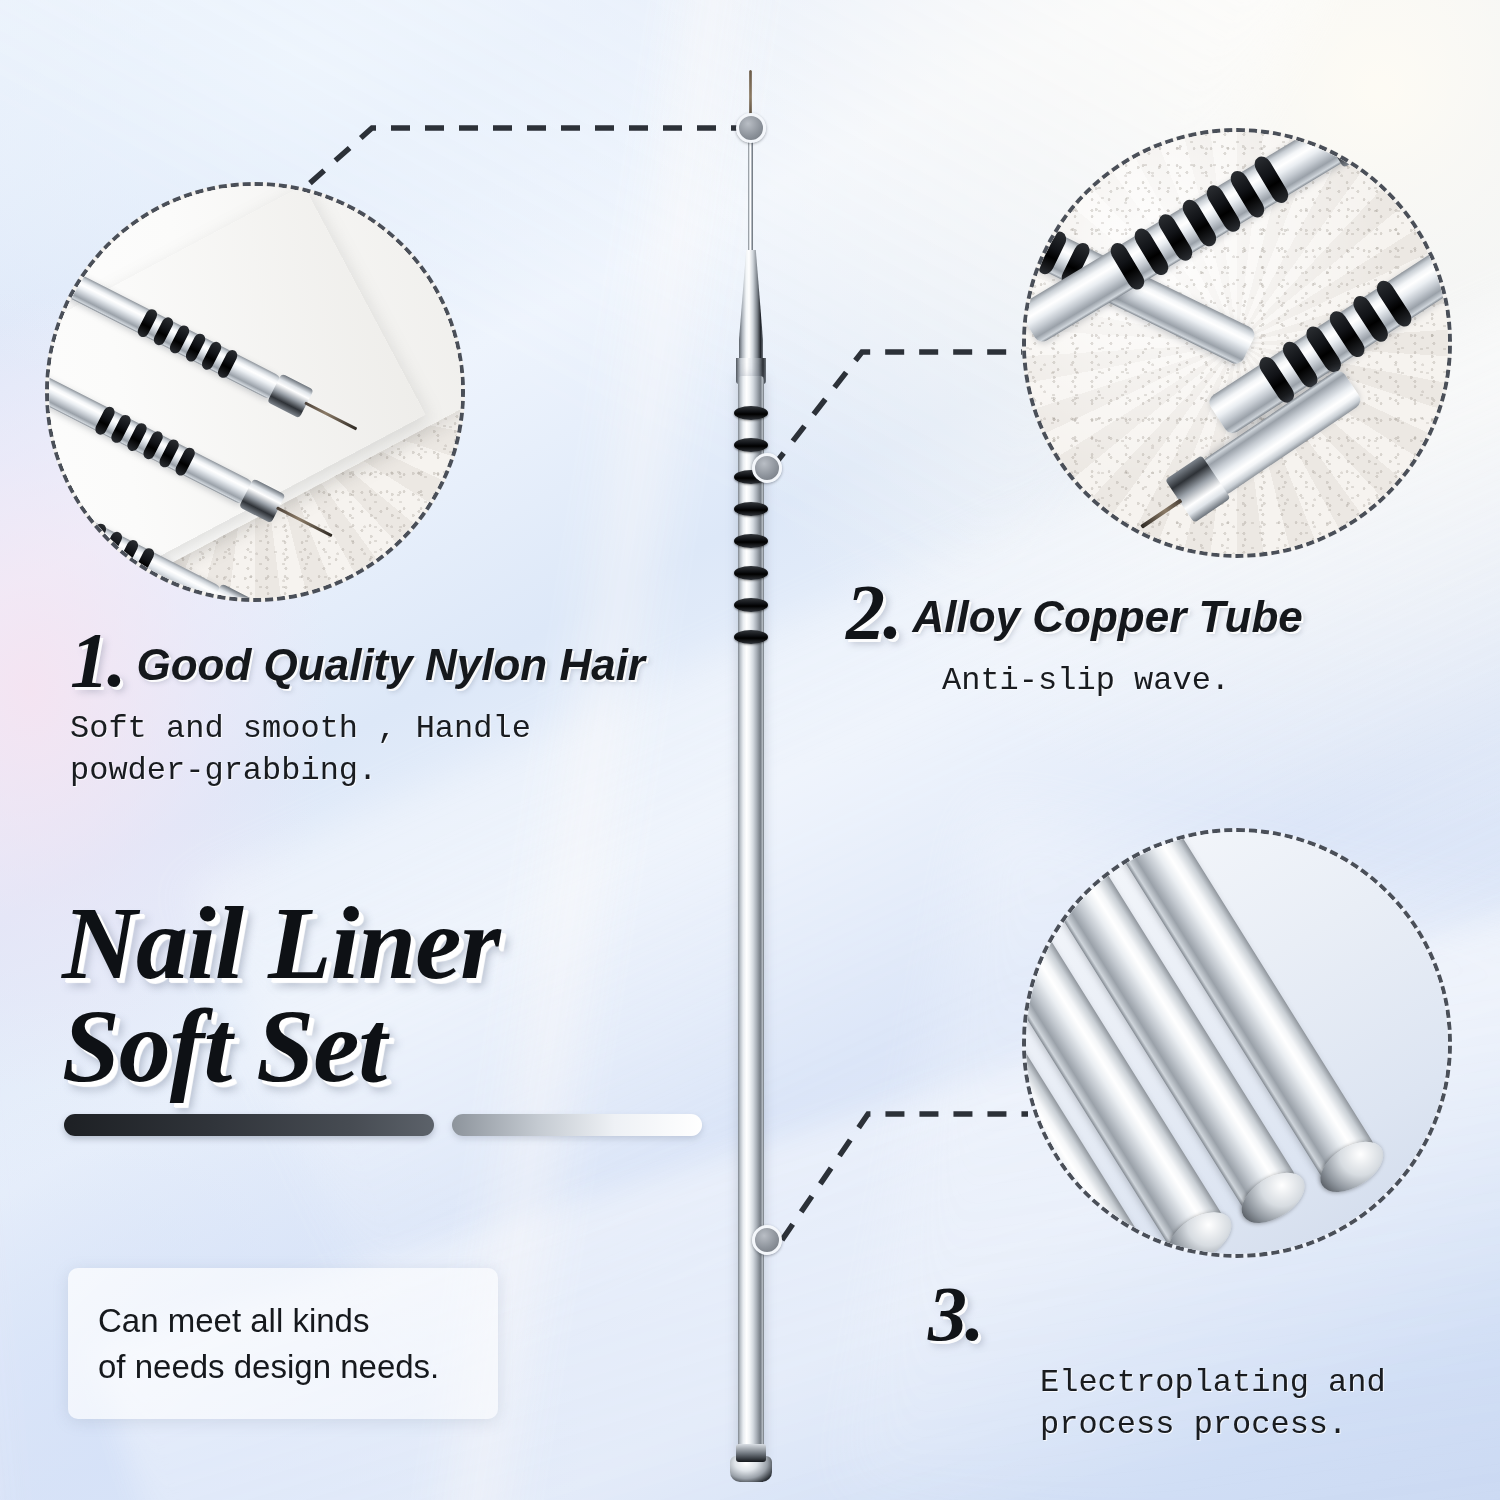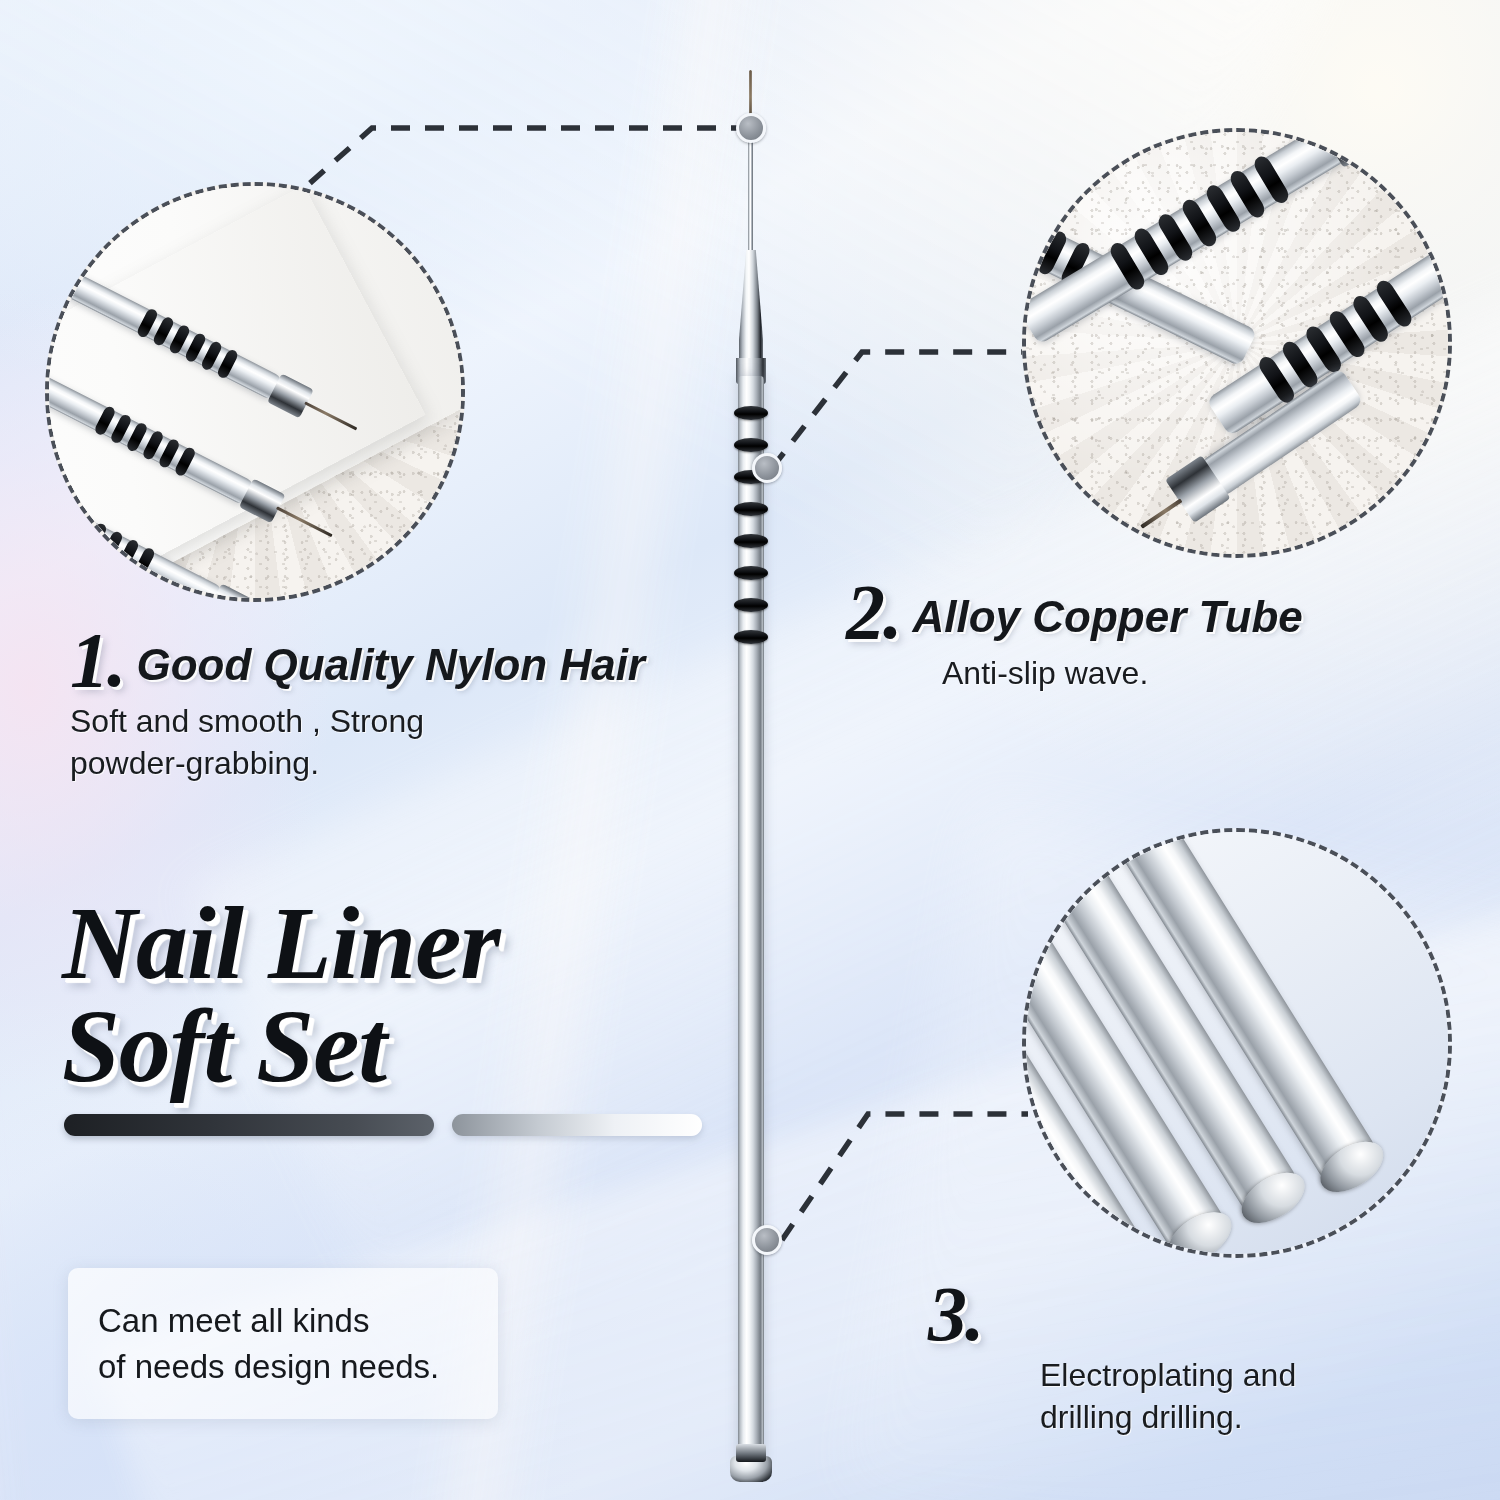"Anti-slip wave." .fdesc { font-family: Liberation Sans, sans-serif -> Liberation Mono, monospace; margin-top: 8px -> 16px }
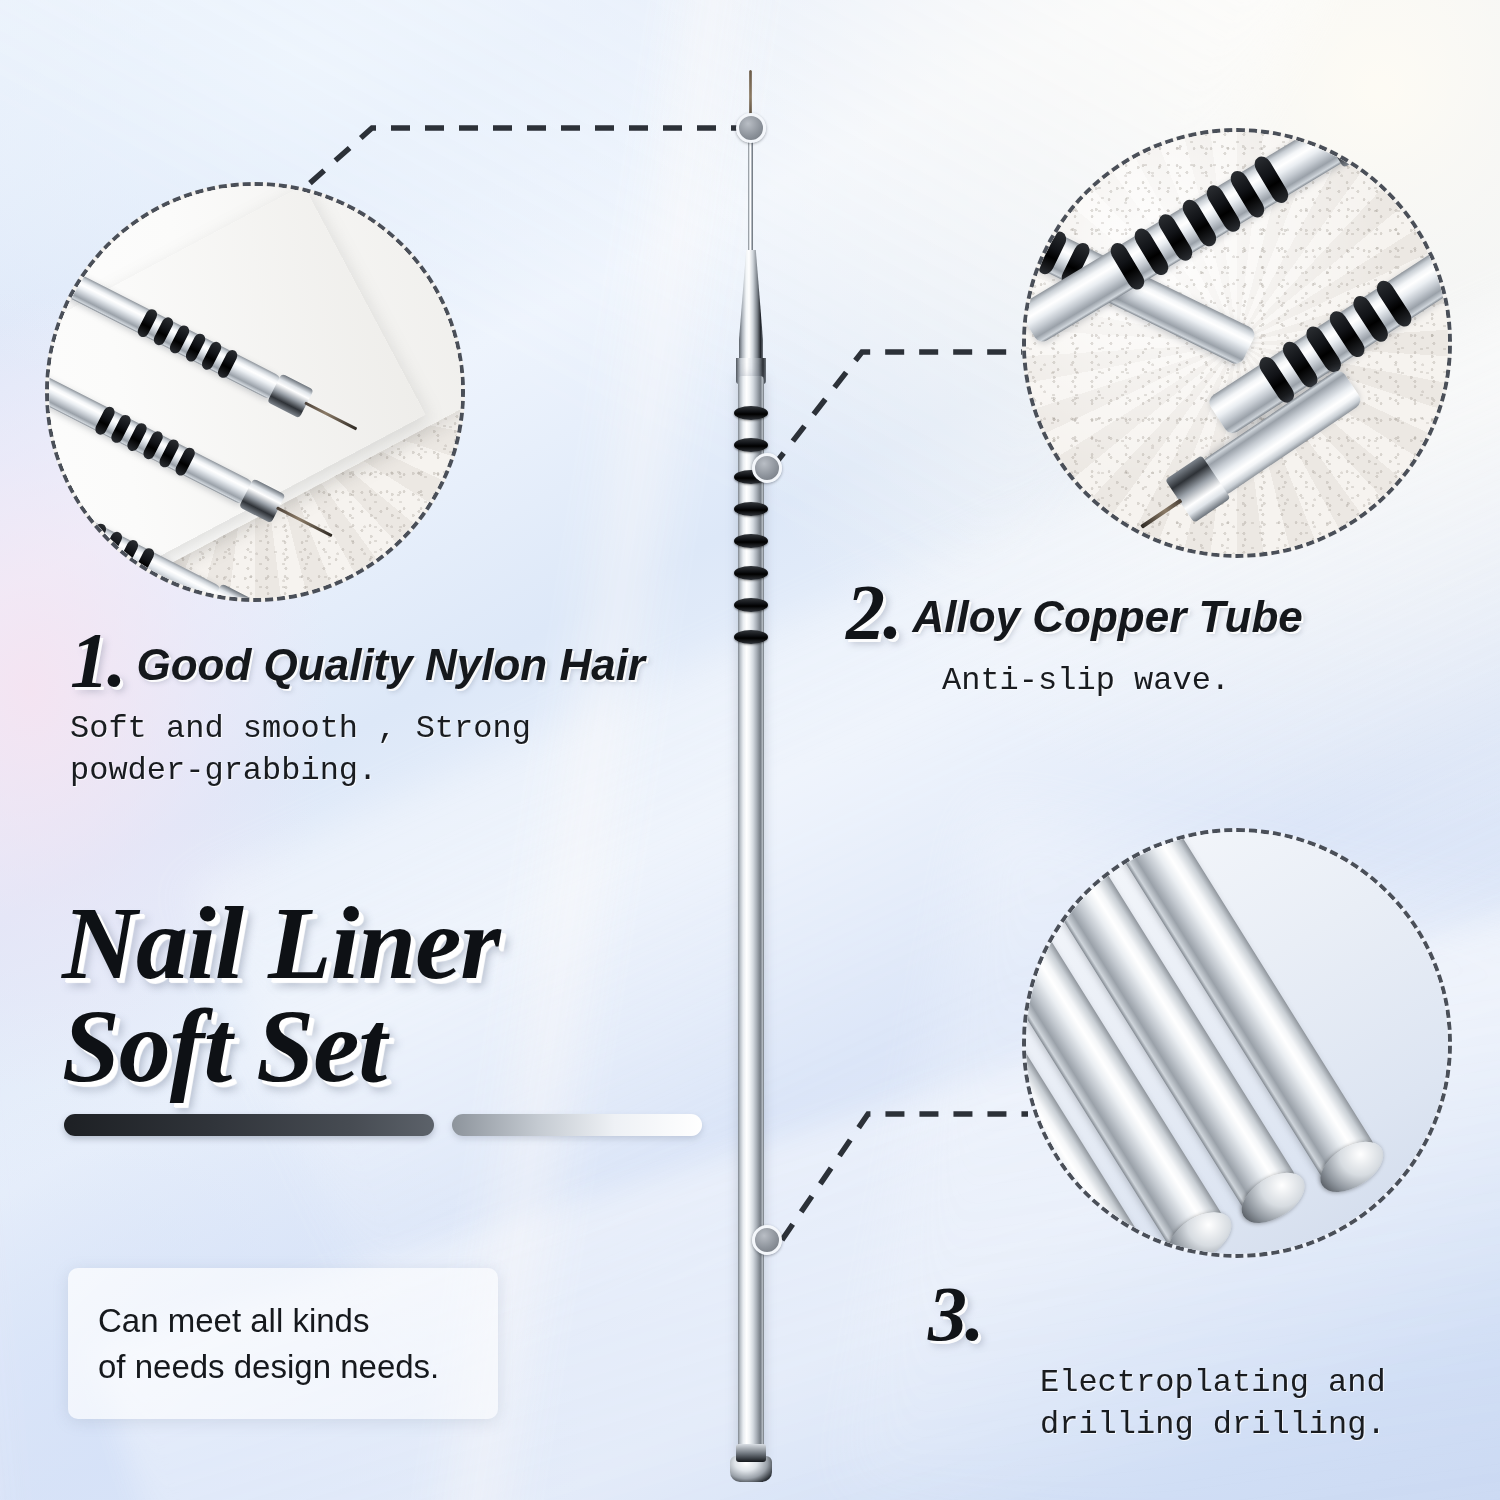"Soft and smooth , Strong" div { text: Strong -> Handle }
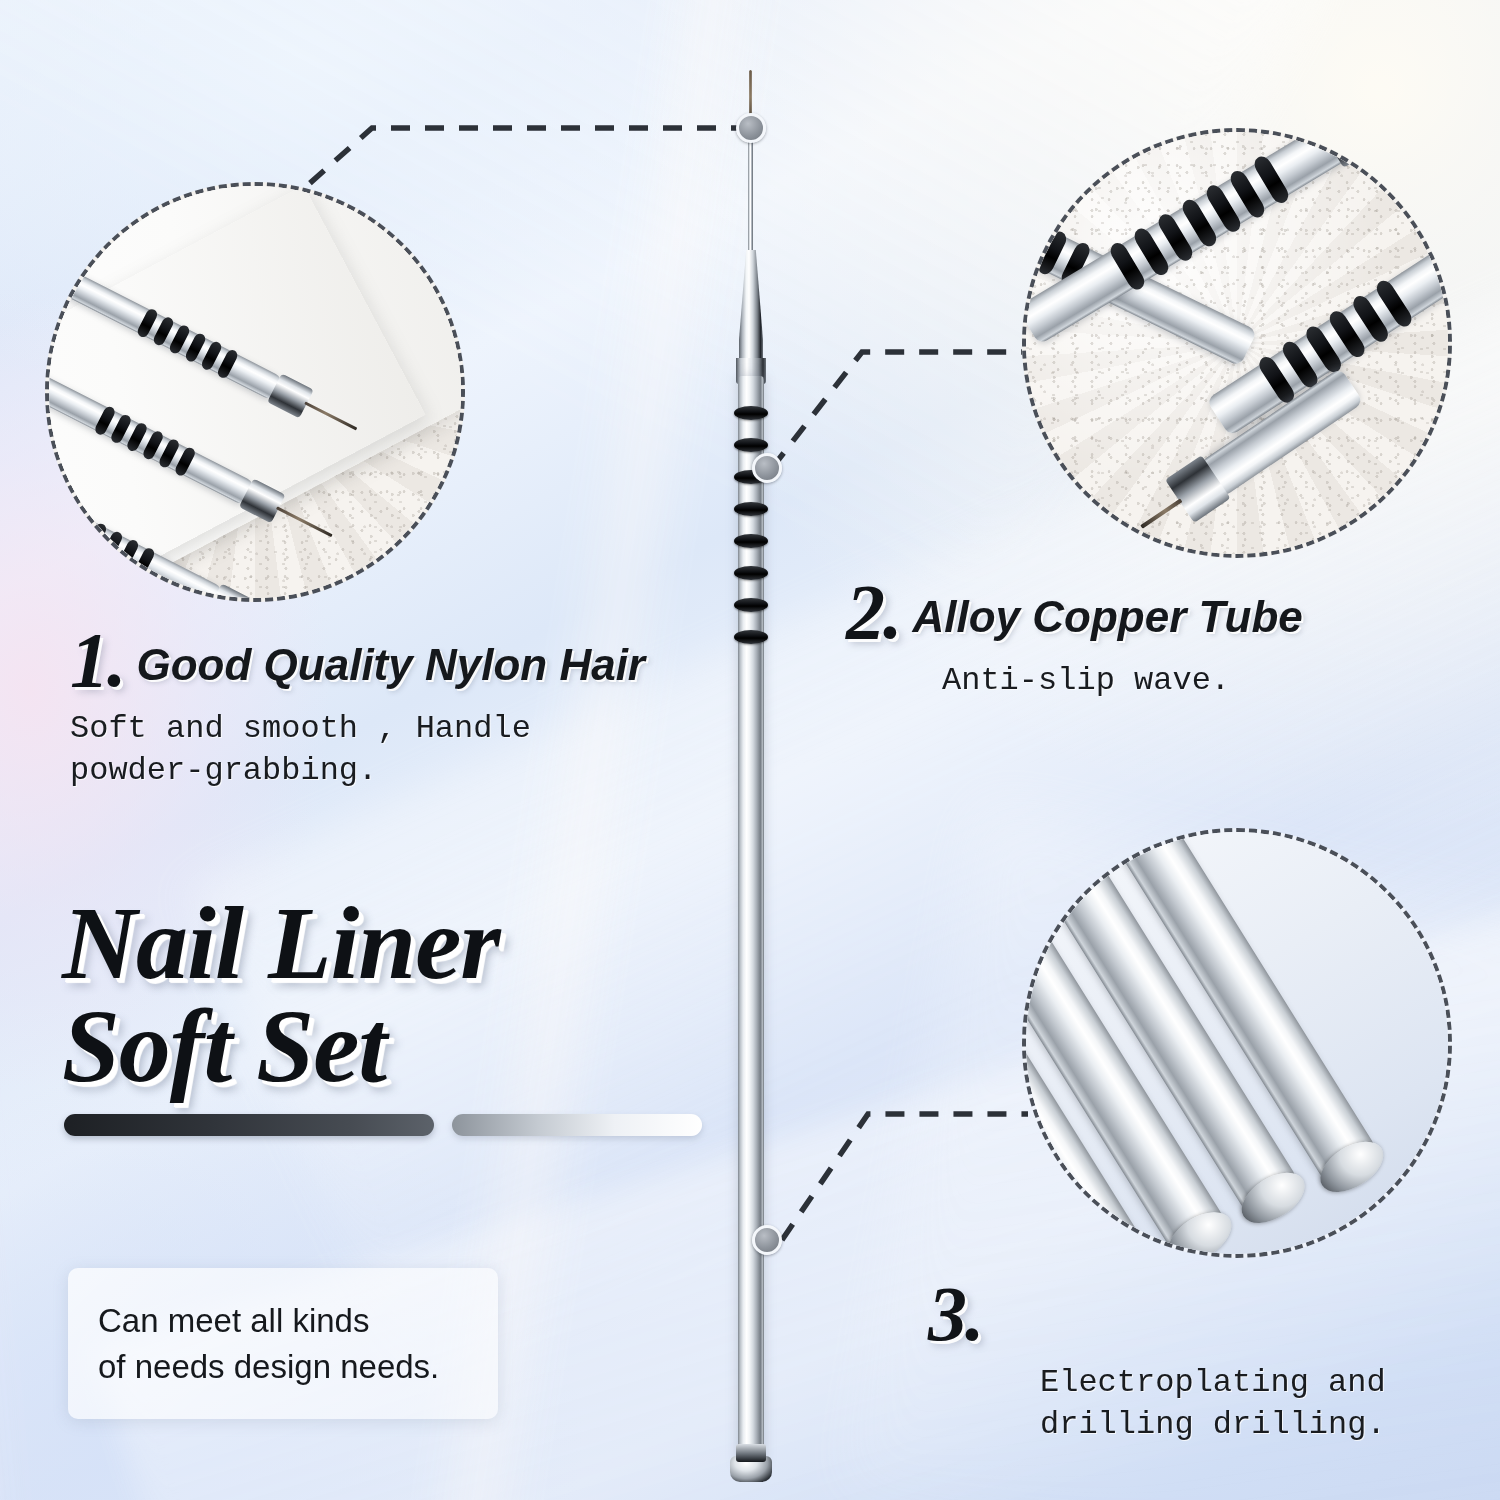"drilling drilling." div { text: drilling drilling -> process process }
